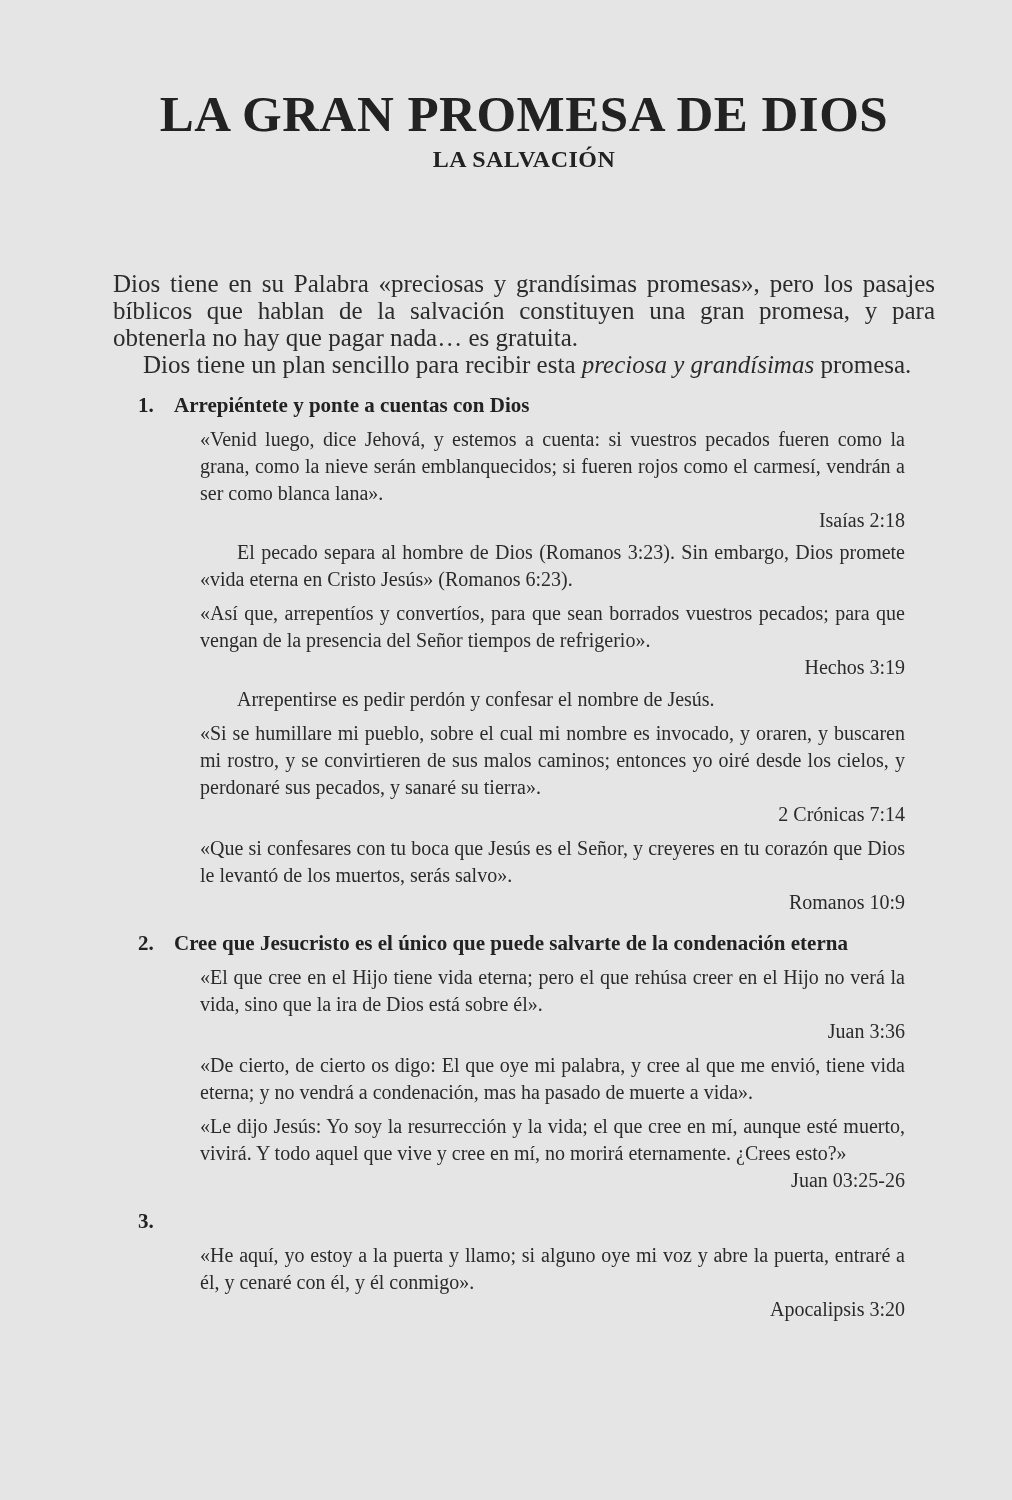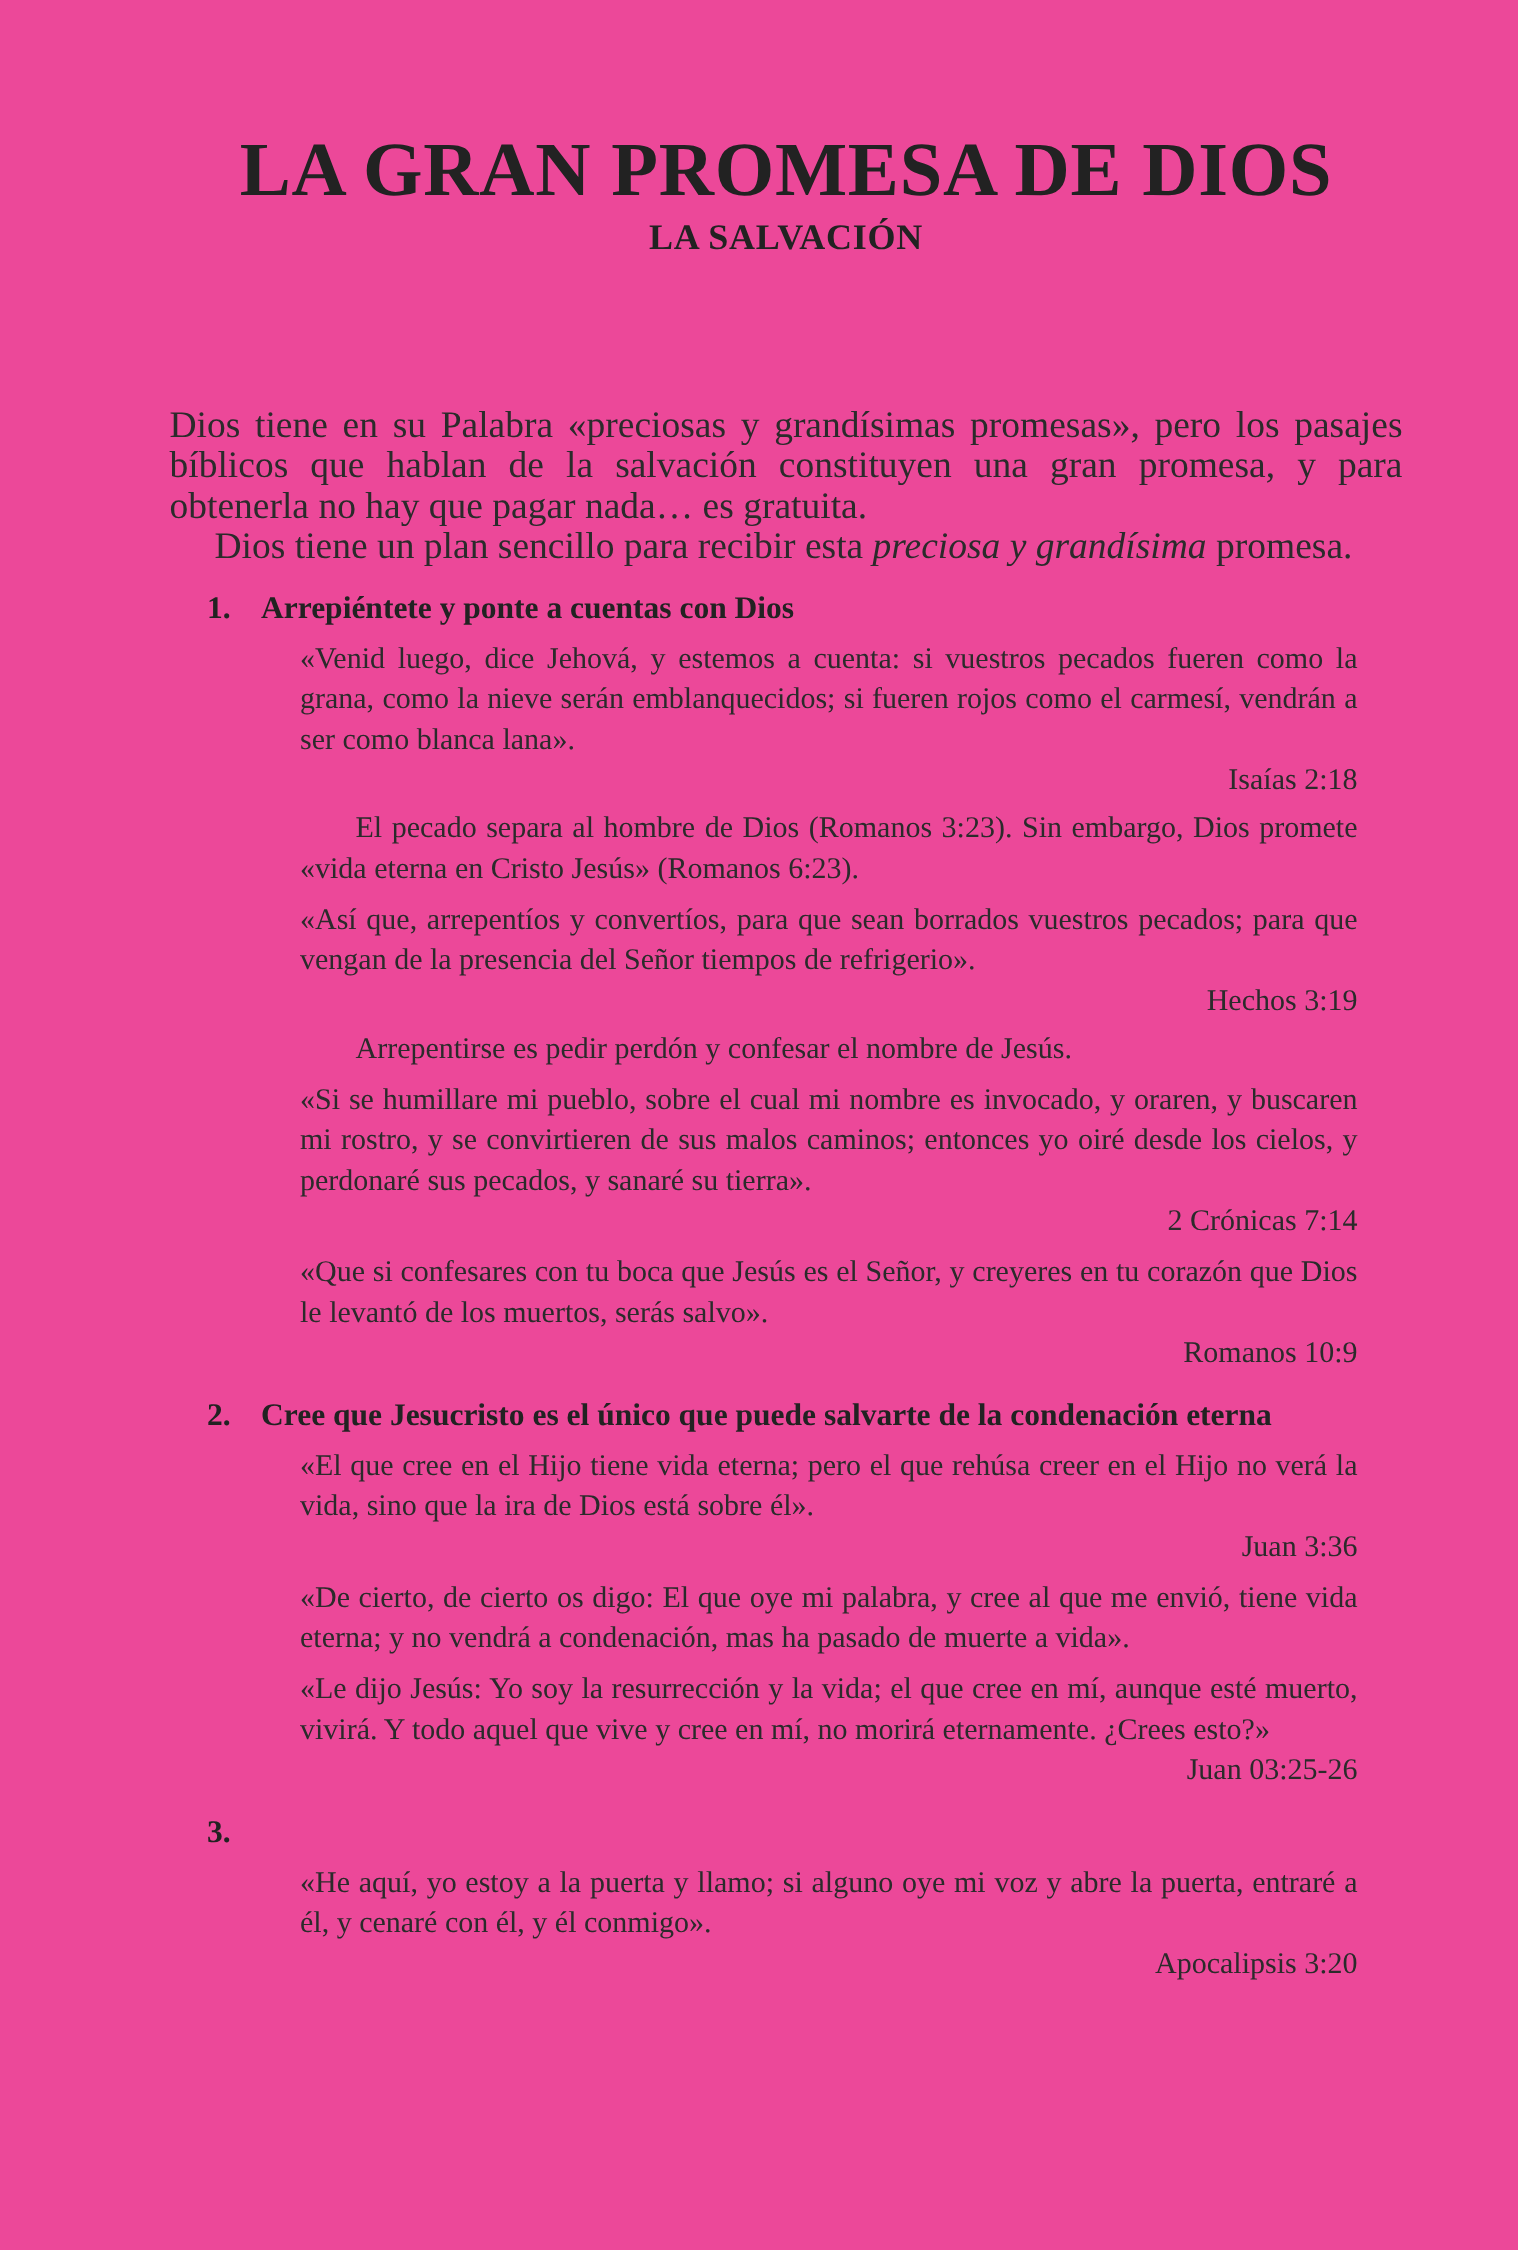"LA GRAN PROMESA DE DIOS" .page { background: #ec4899 -> #e5e5e5 }
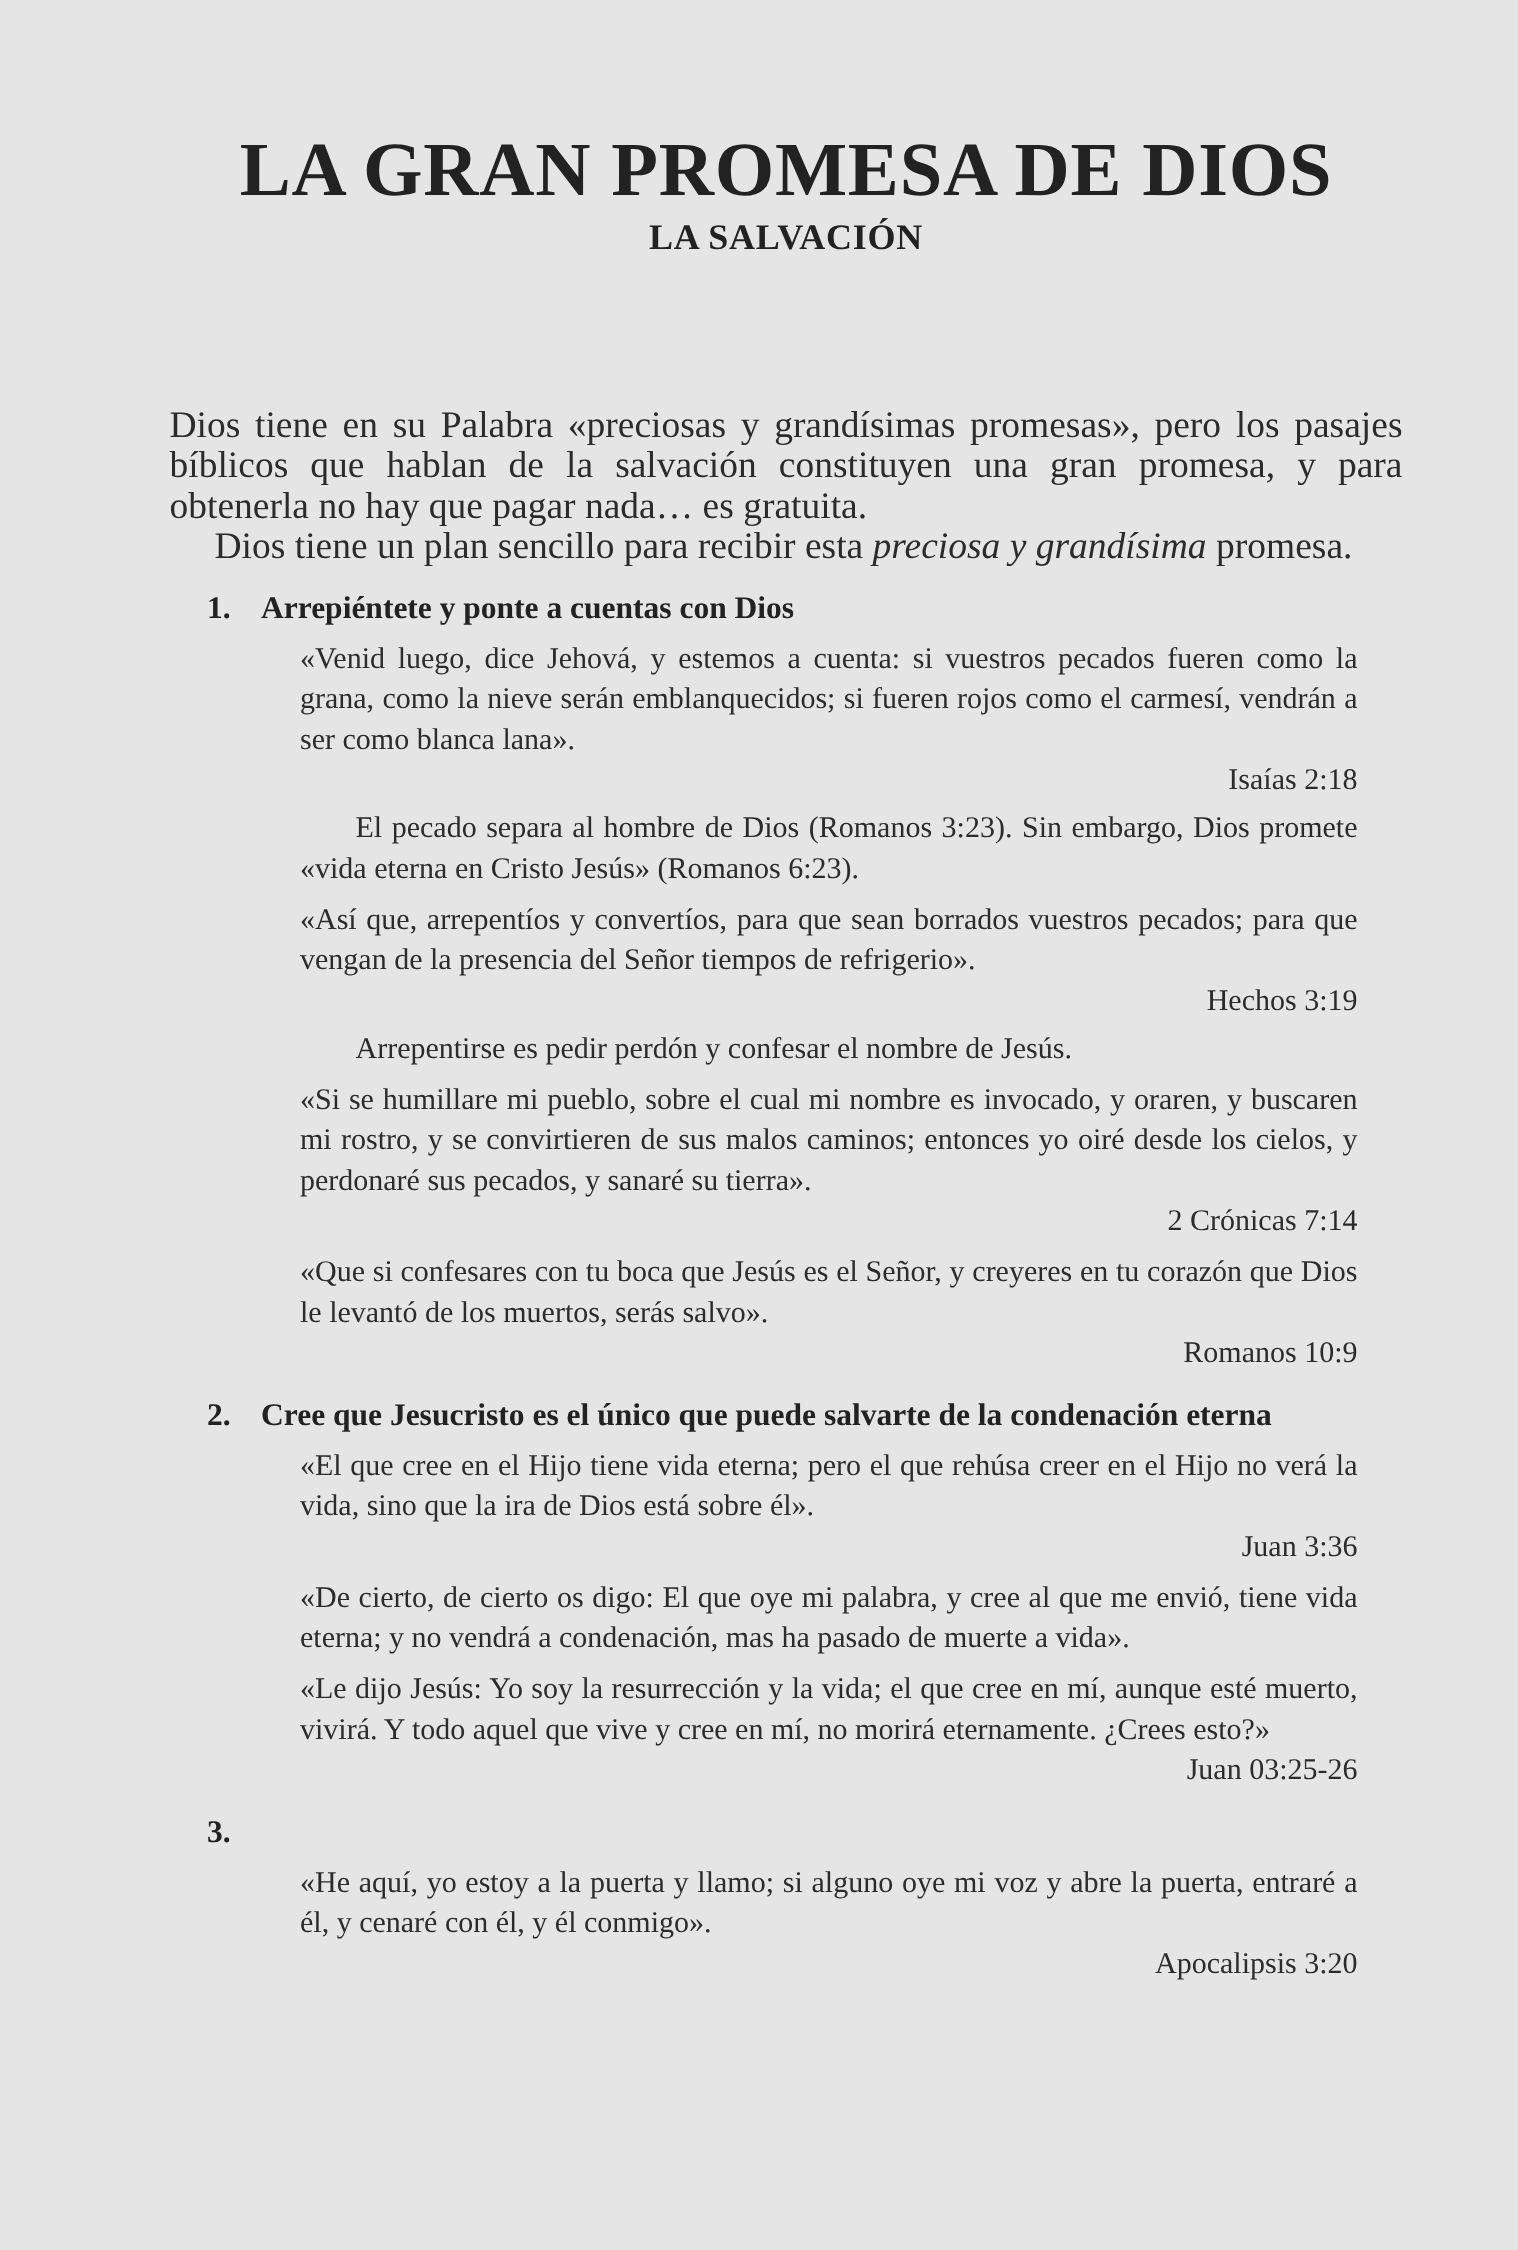"preciosa y grandísima" span.italic { text: grandísima -> grandísimas }
